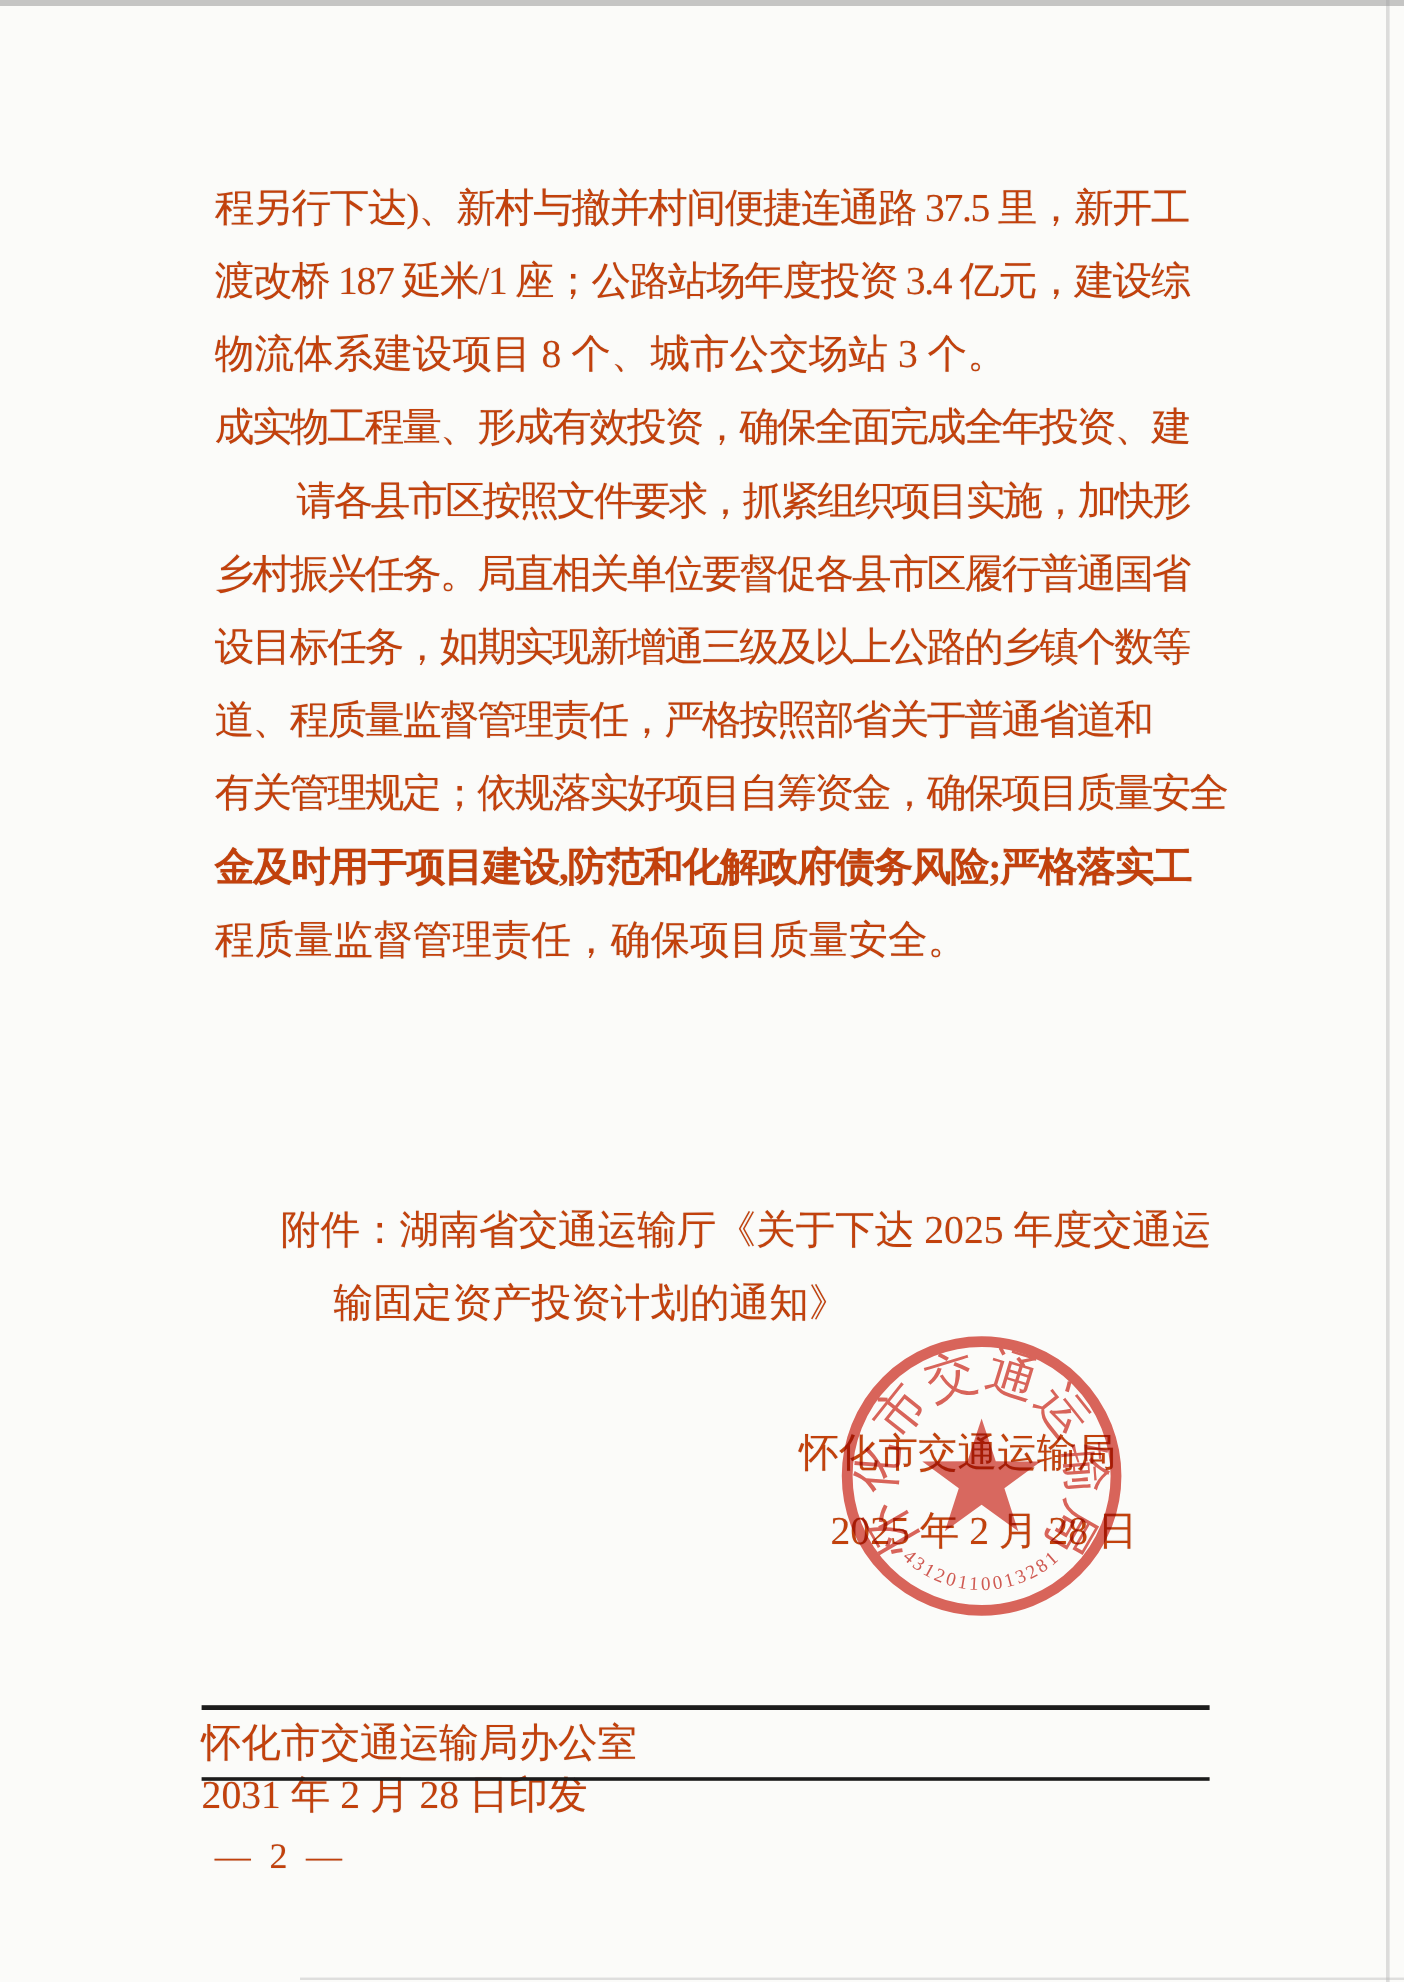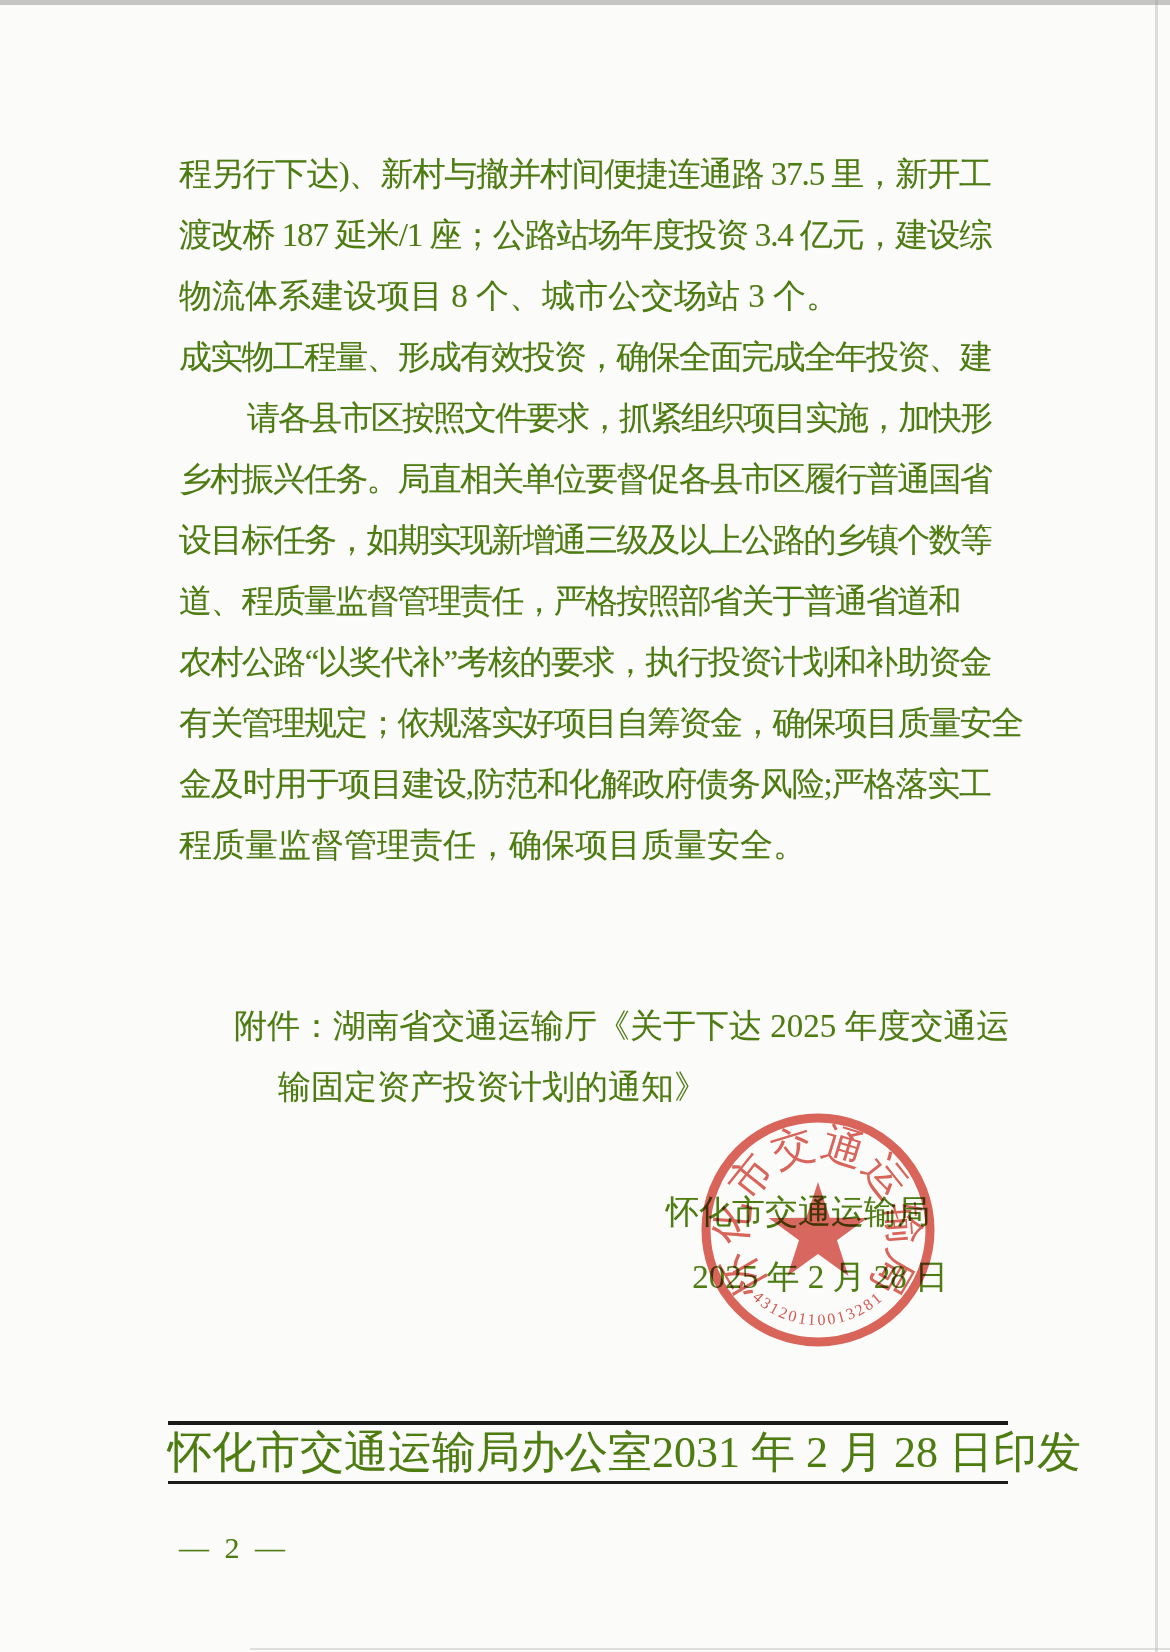"程另行下达)、新村与撤并村间便捷连通路 37.5 里，新开工" .page { color: #4d7c0f -> #c2410c }
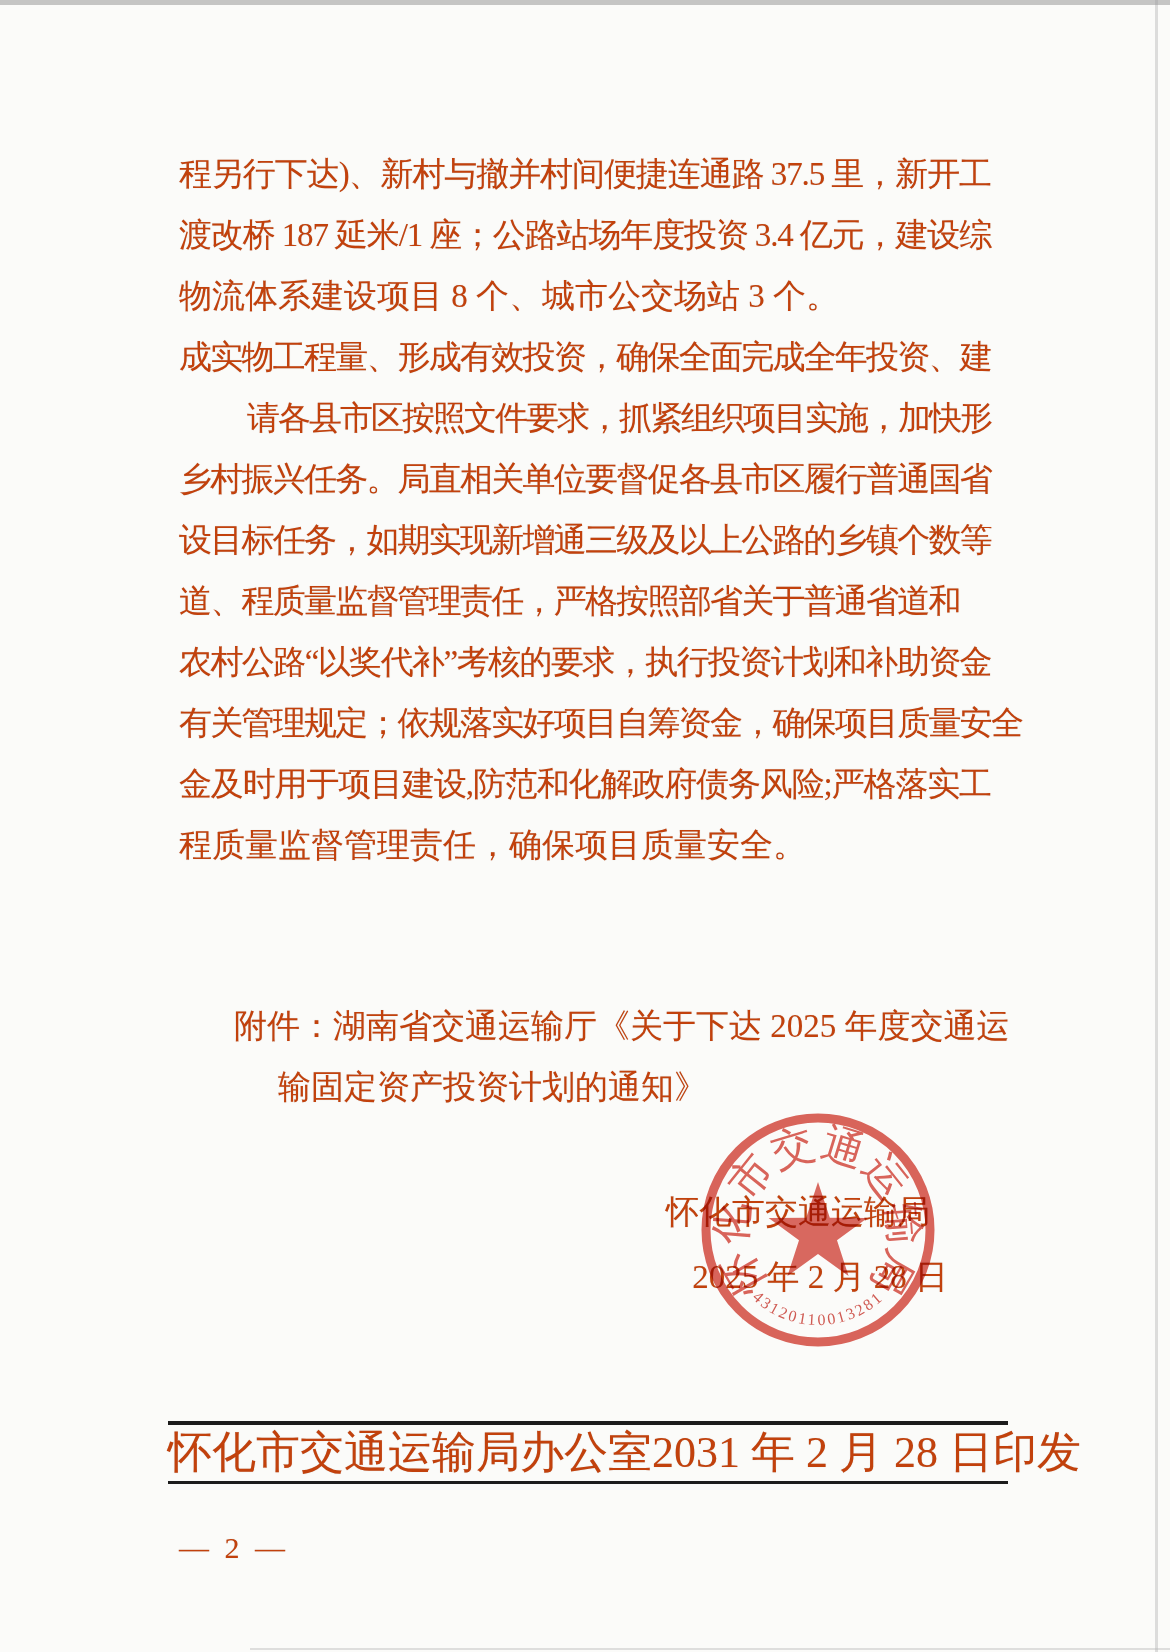"农村公路“以奖代补”考核的要求，执行投资计划和补助资金" div.line { html: <div><span>农村公路“以奖代补”考核的要求，执行投资计划和补助资金</span></div> -> none }
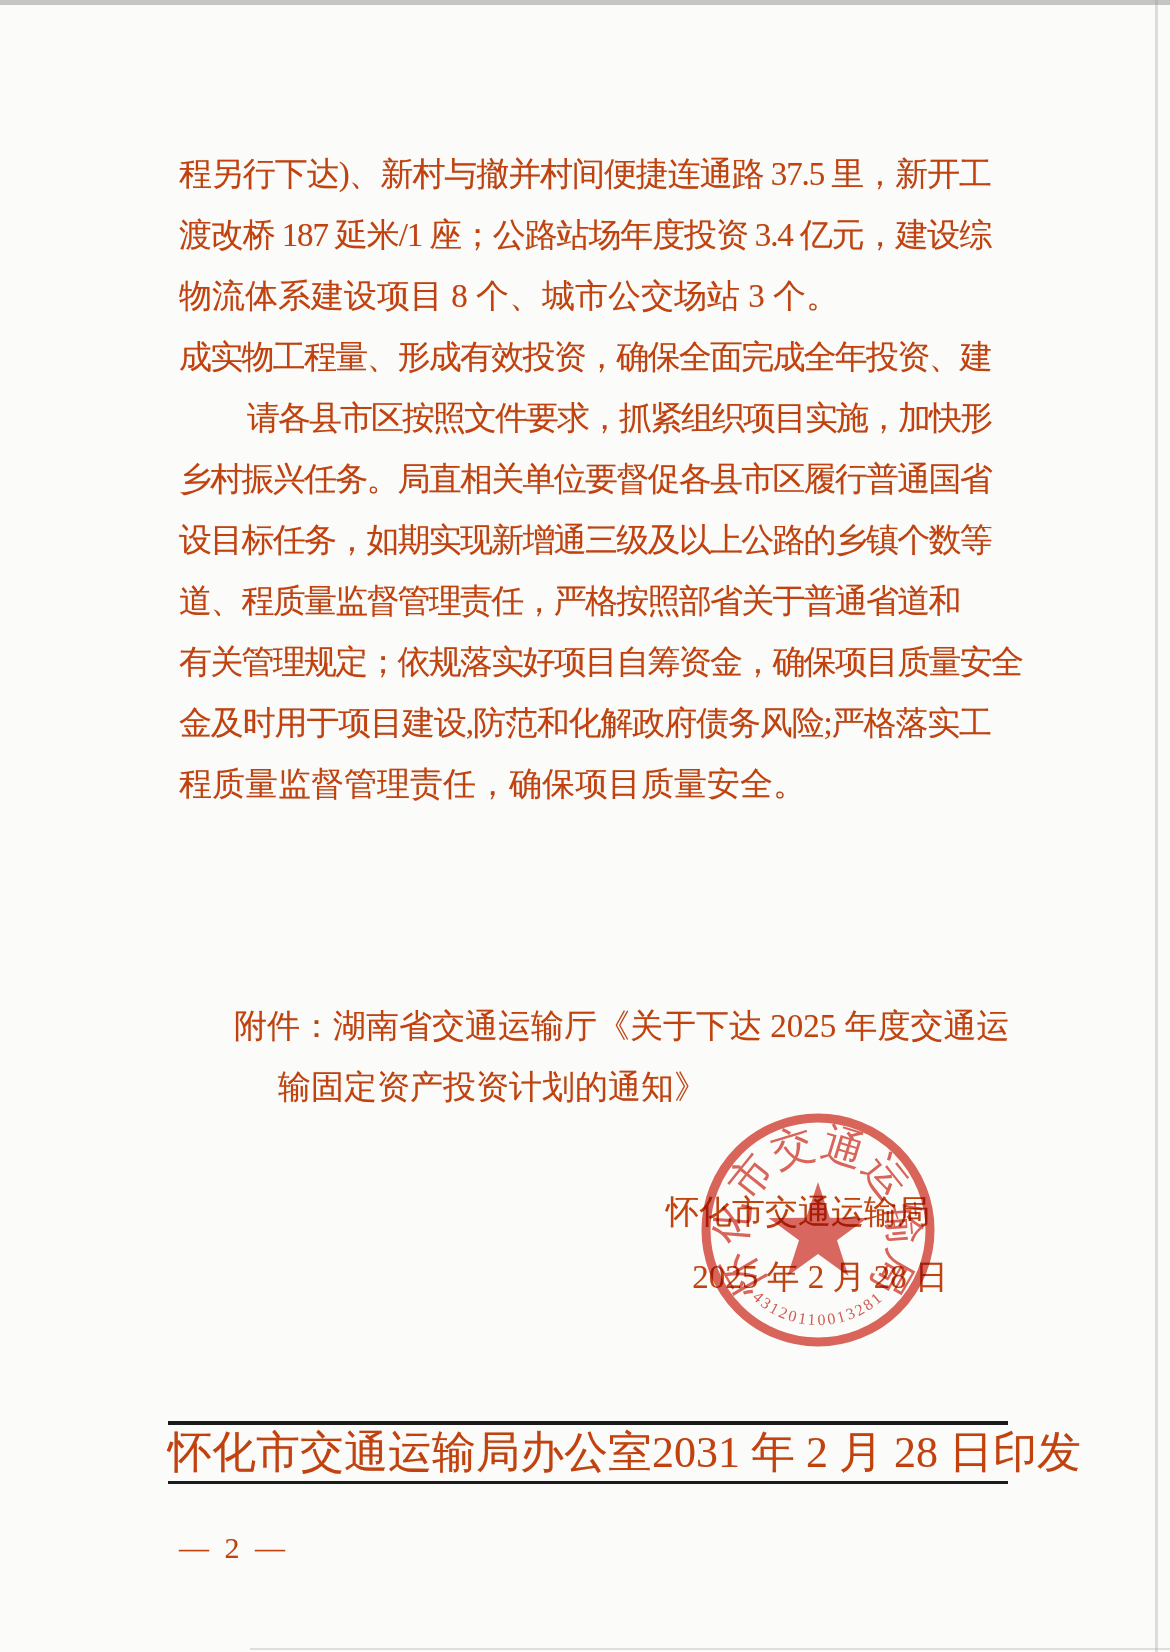"金及时用于项目建设,防范和化解政府债务风险;严格落实工" div.line { font-weight: none -> bold }
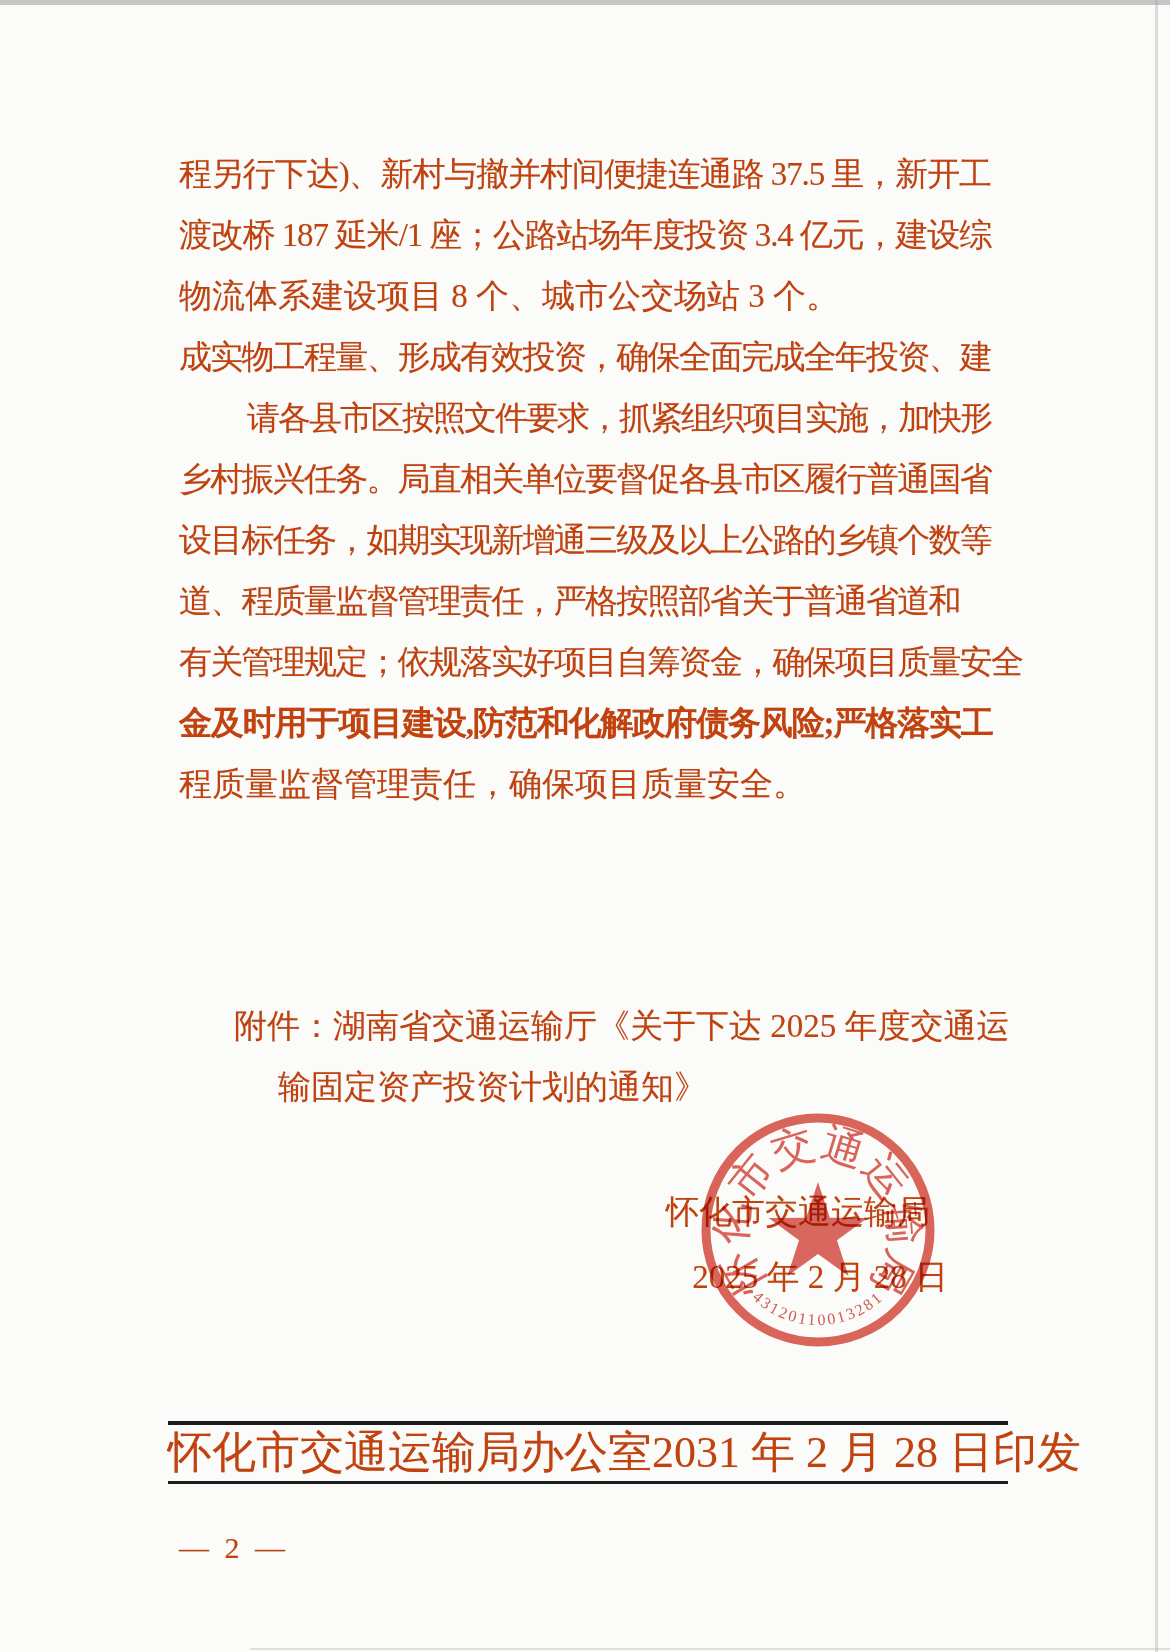"怀化市交通运输局办公室" .footer-row { flex-direction: none -> column; font-size: 44px -> 33px }
